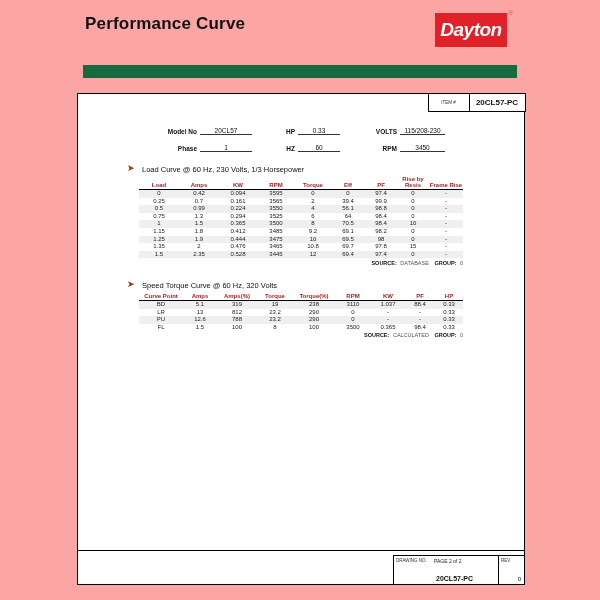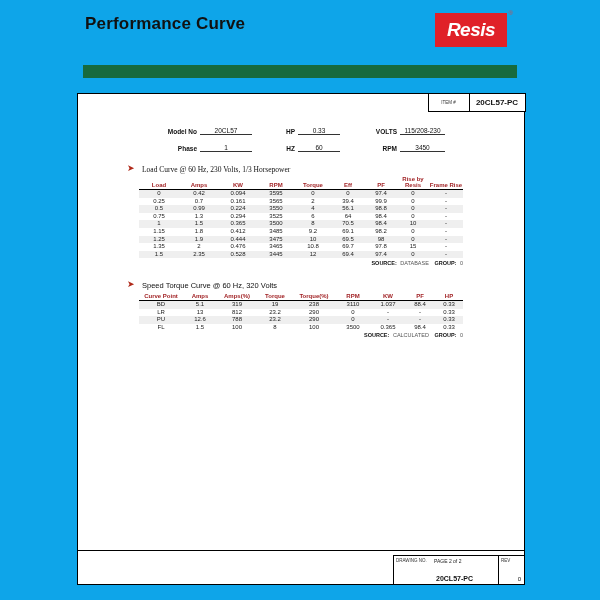"Performance Curve" #canvas { background: #0ea5e9 -> #fca5a5 }
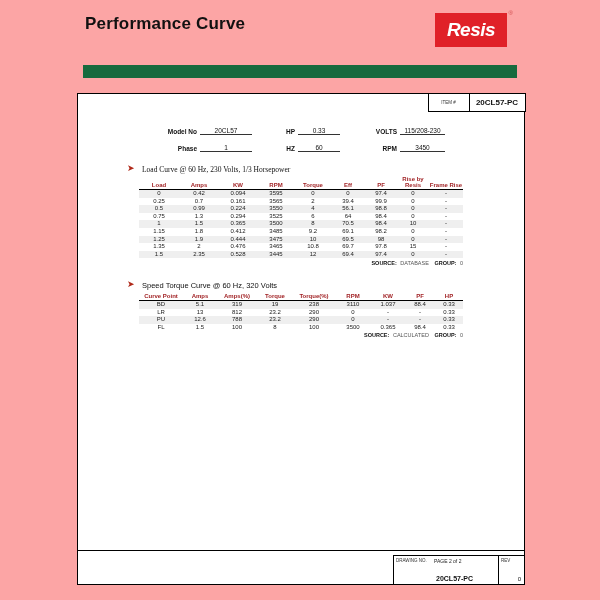"Resis" span.word { text: Resis -> Dayton }
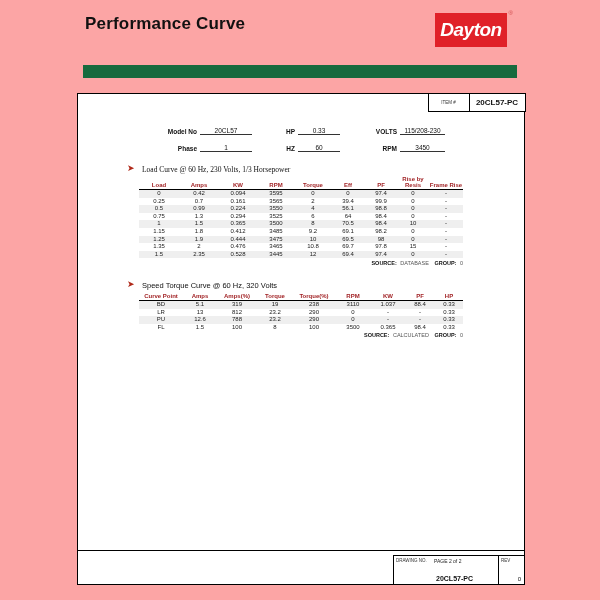"Load Curve @ 60 Hz," div.sec-title { font-family: Liberation Serif, serif -> none }
